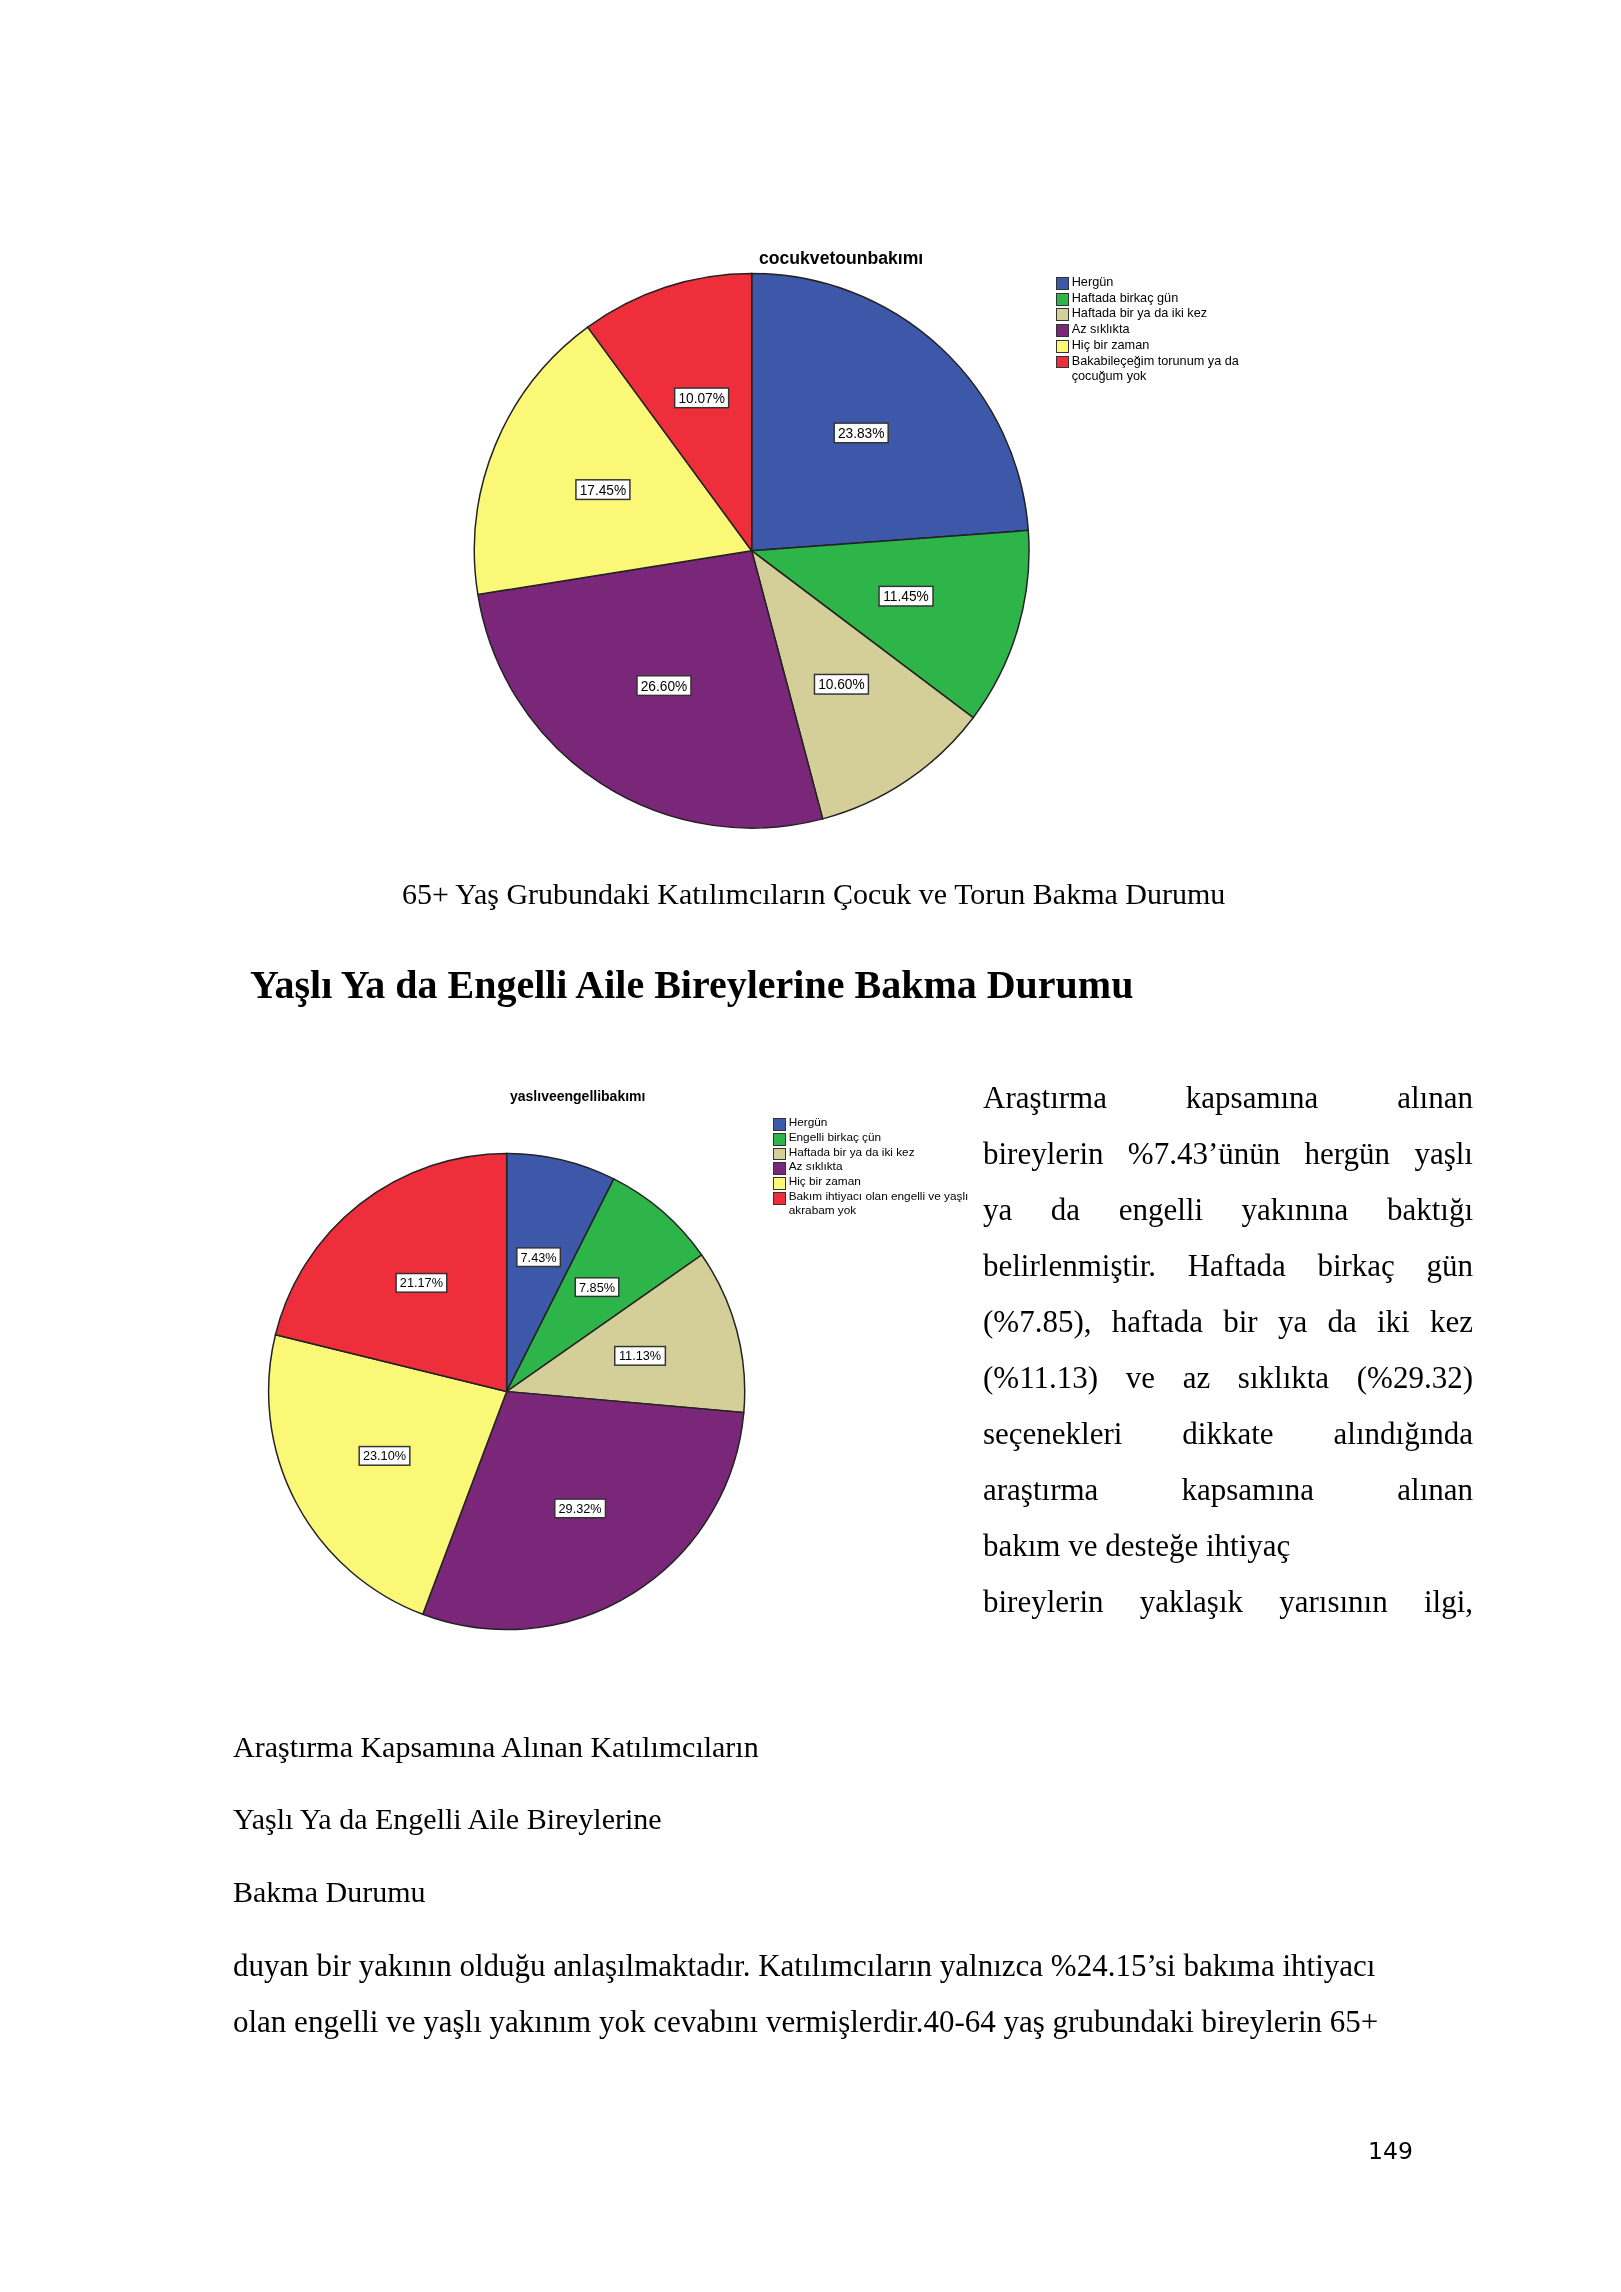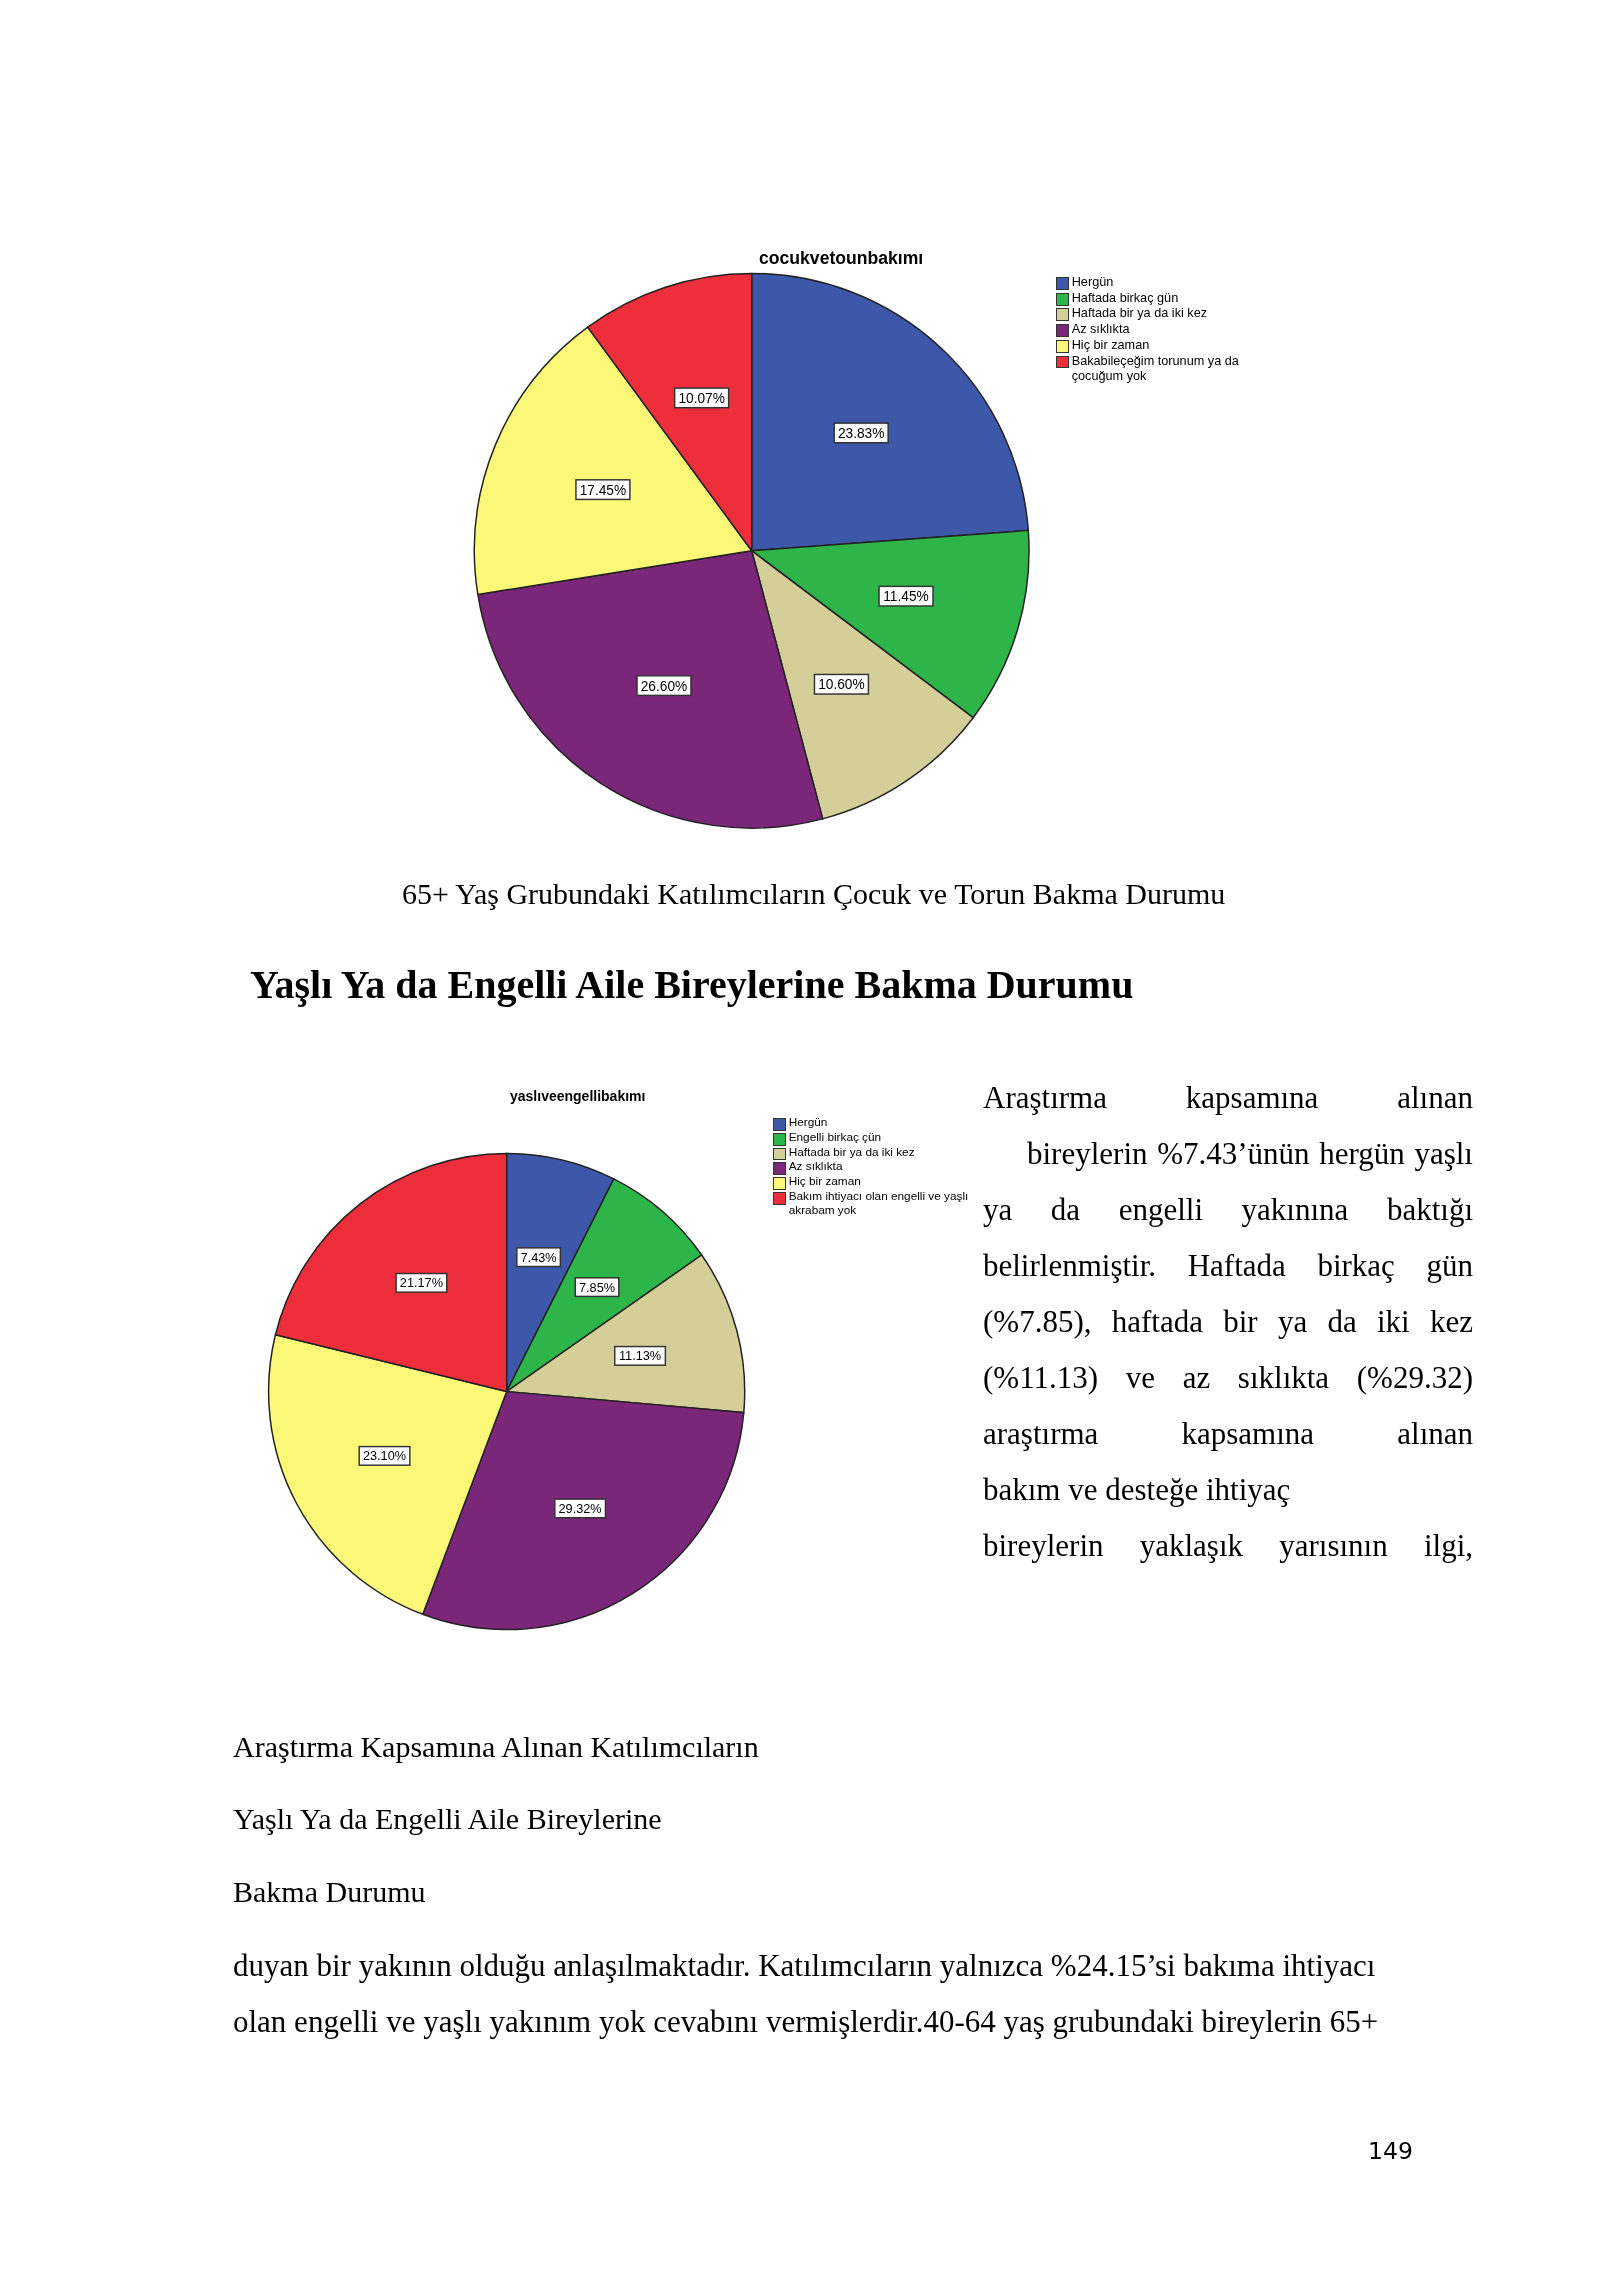"bireylerin %7.43’ünün hergün yaşlı" div { margin-left: 44px -> none }
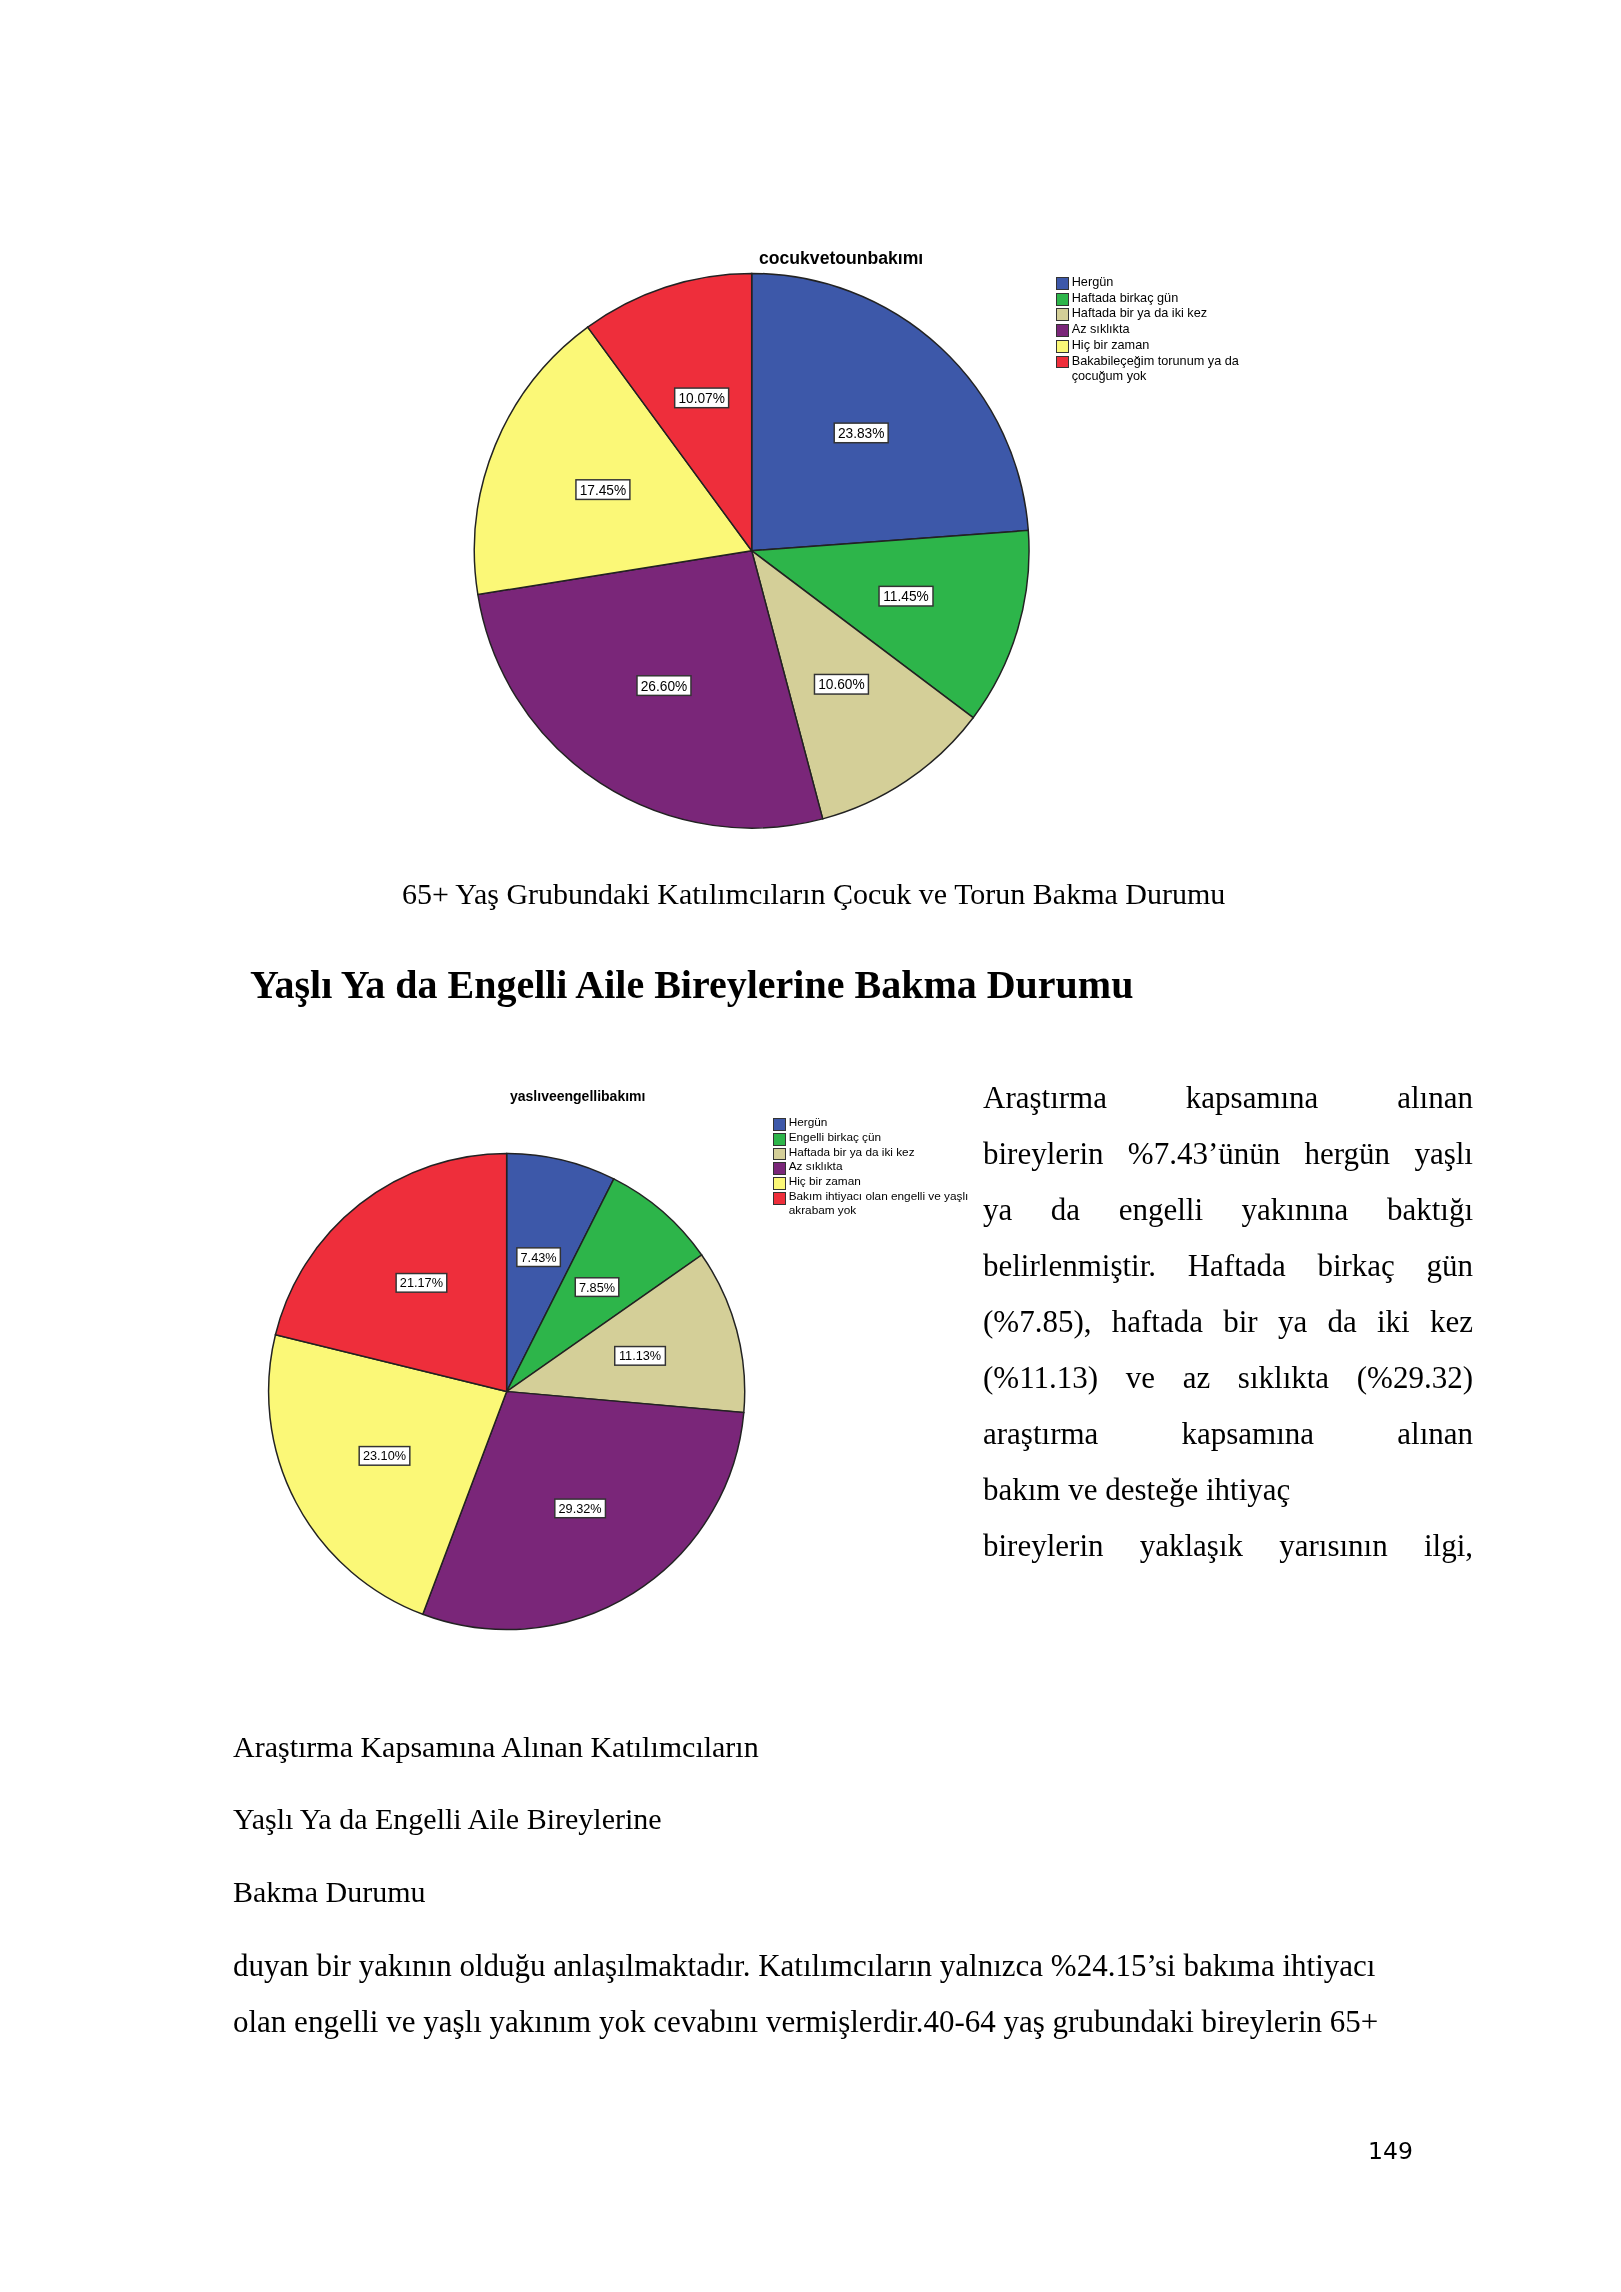"seçenekleri dikkate alındığında" div { html: none -> <div>seçenekleri dikkate alındığında</div> }
